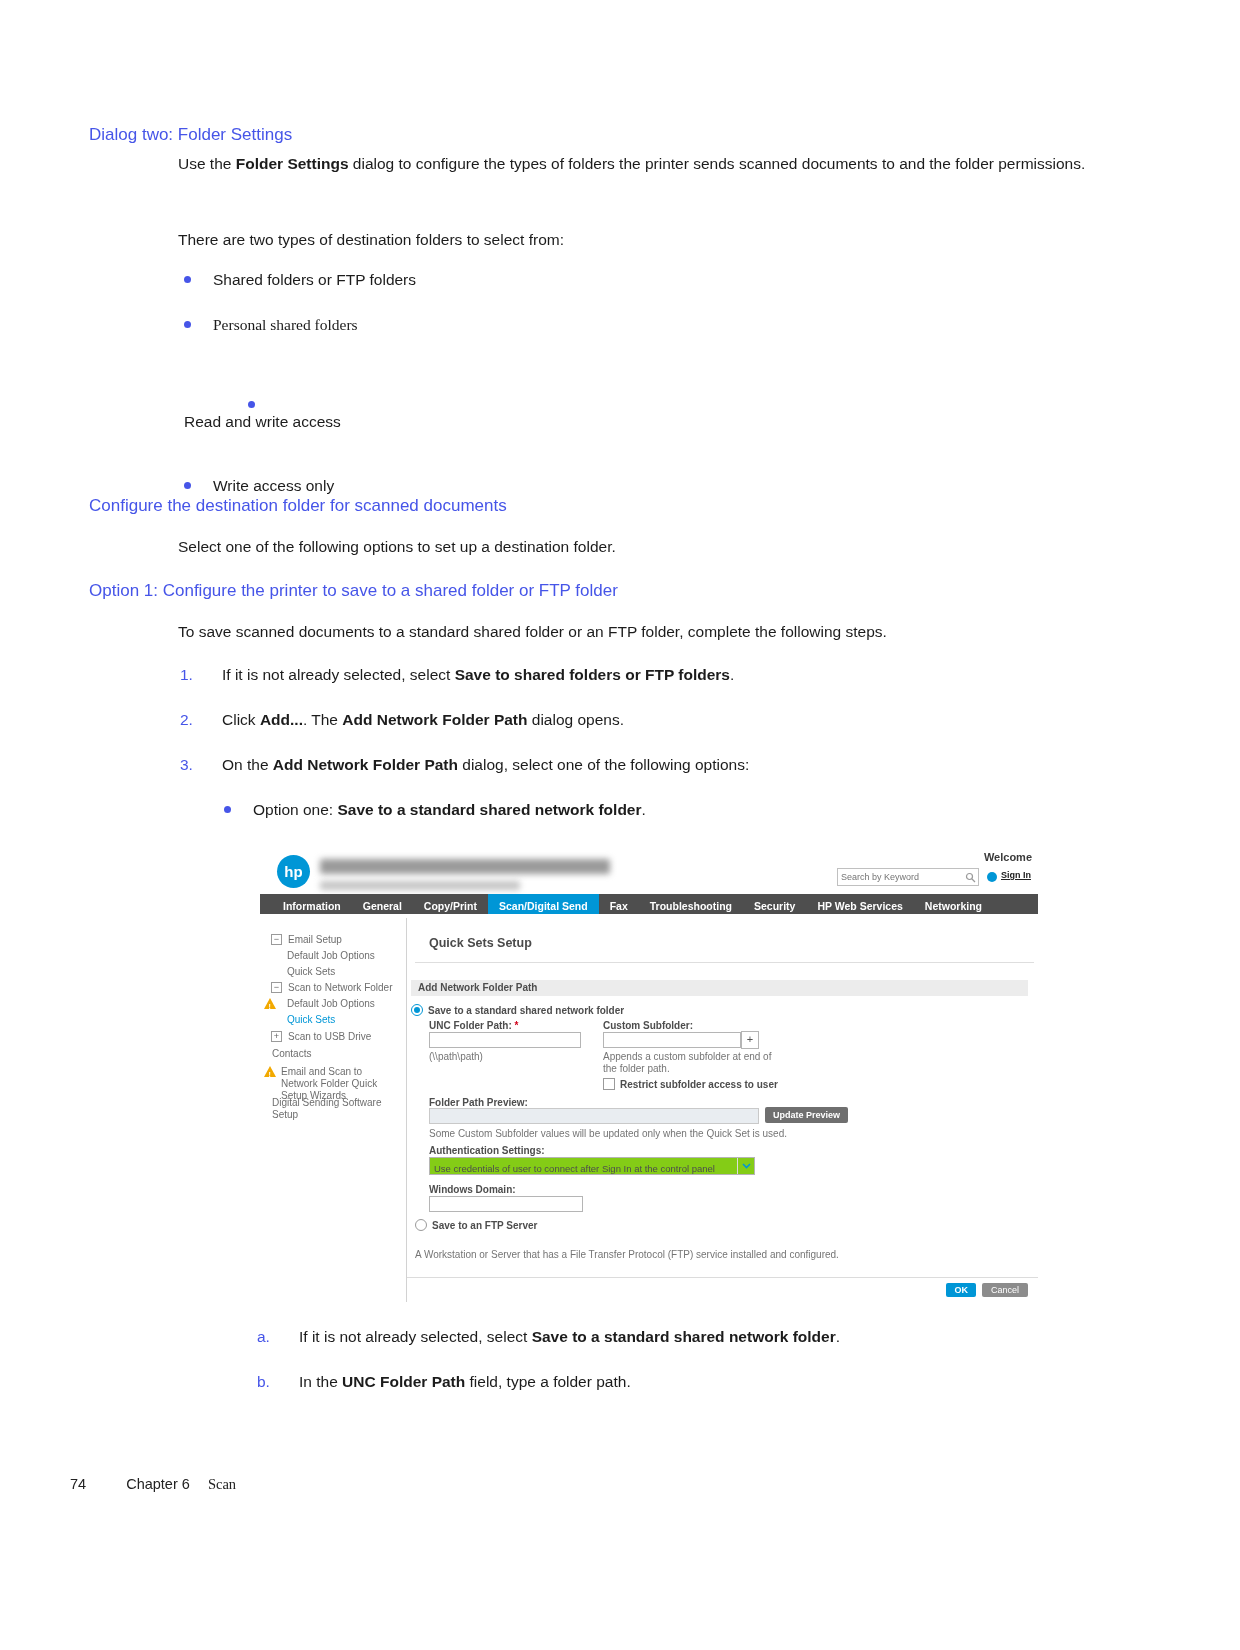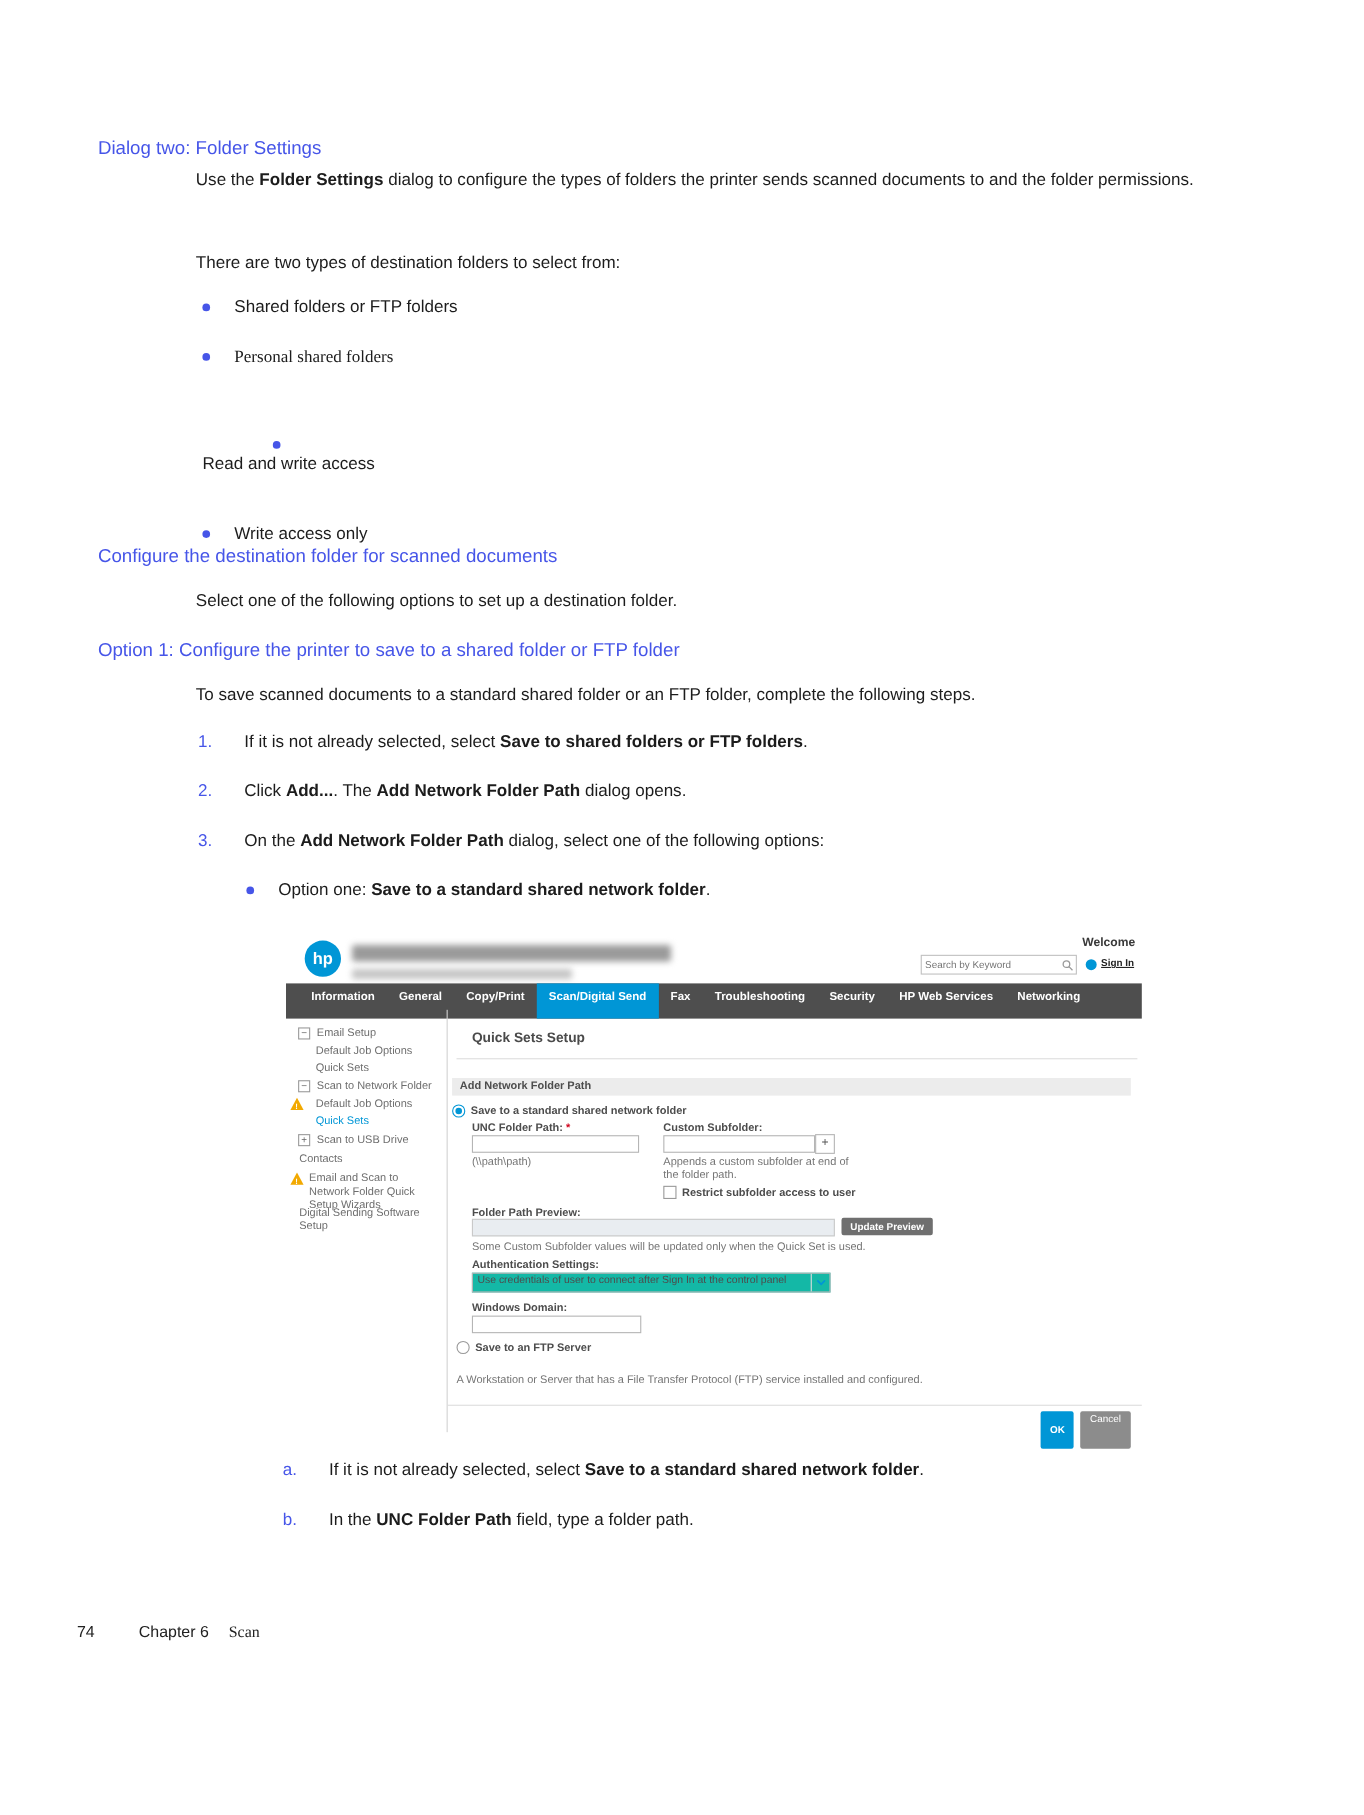"Information" .tabbar { height: 32px -> 20px }
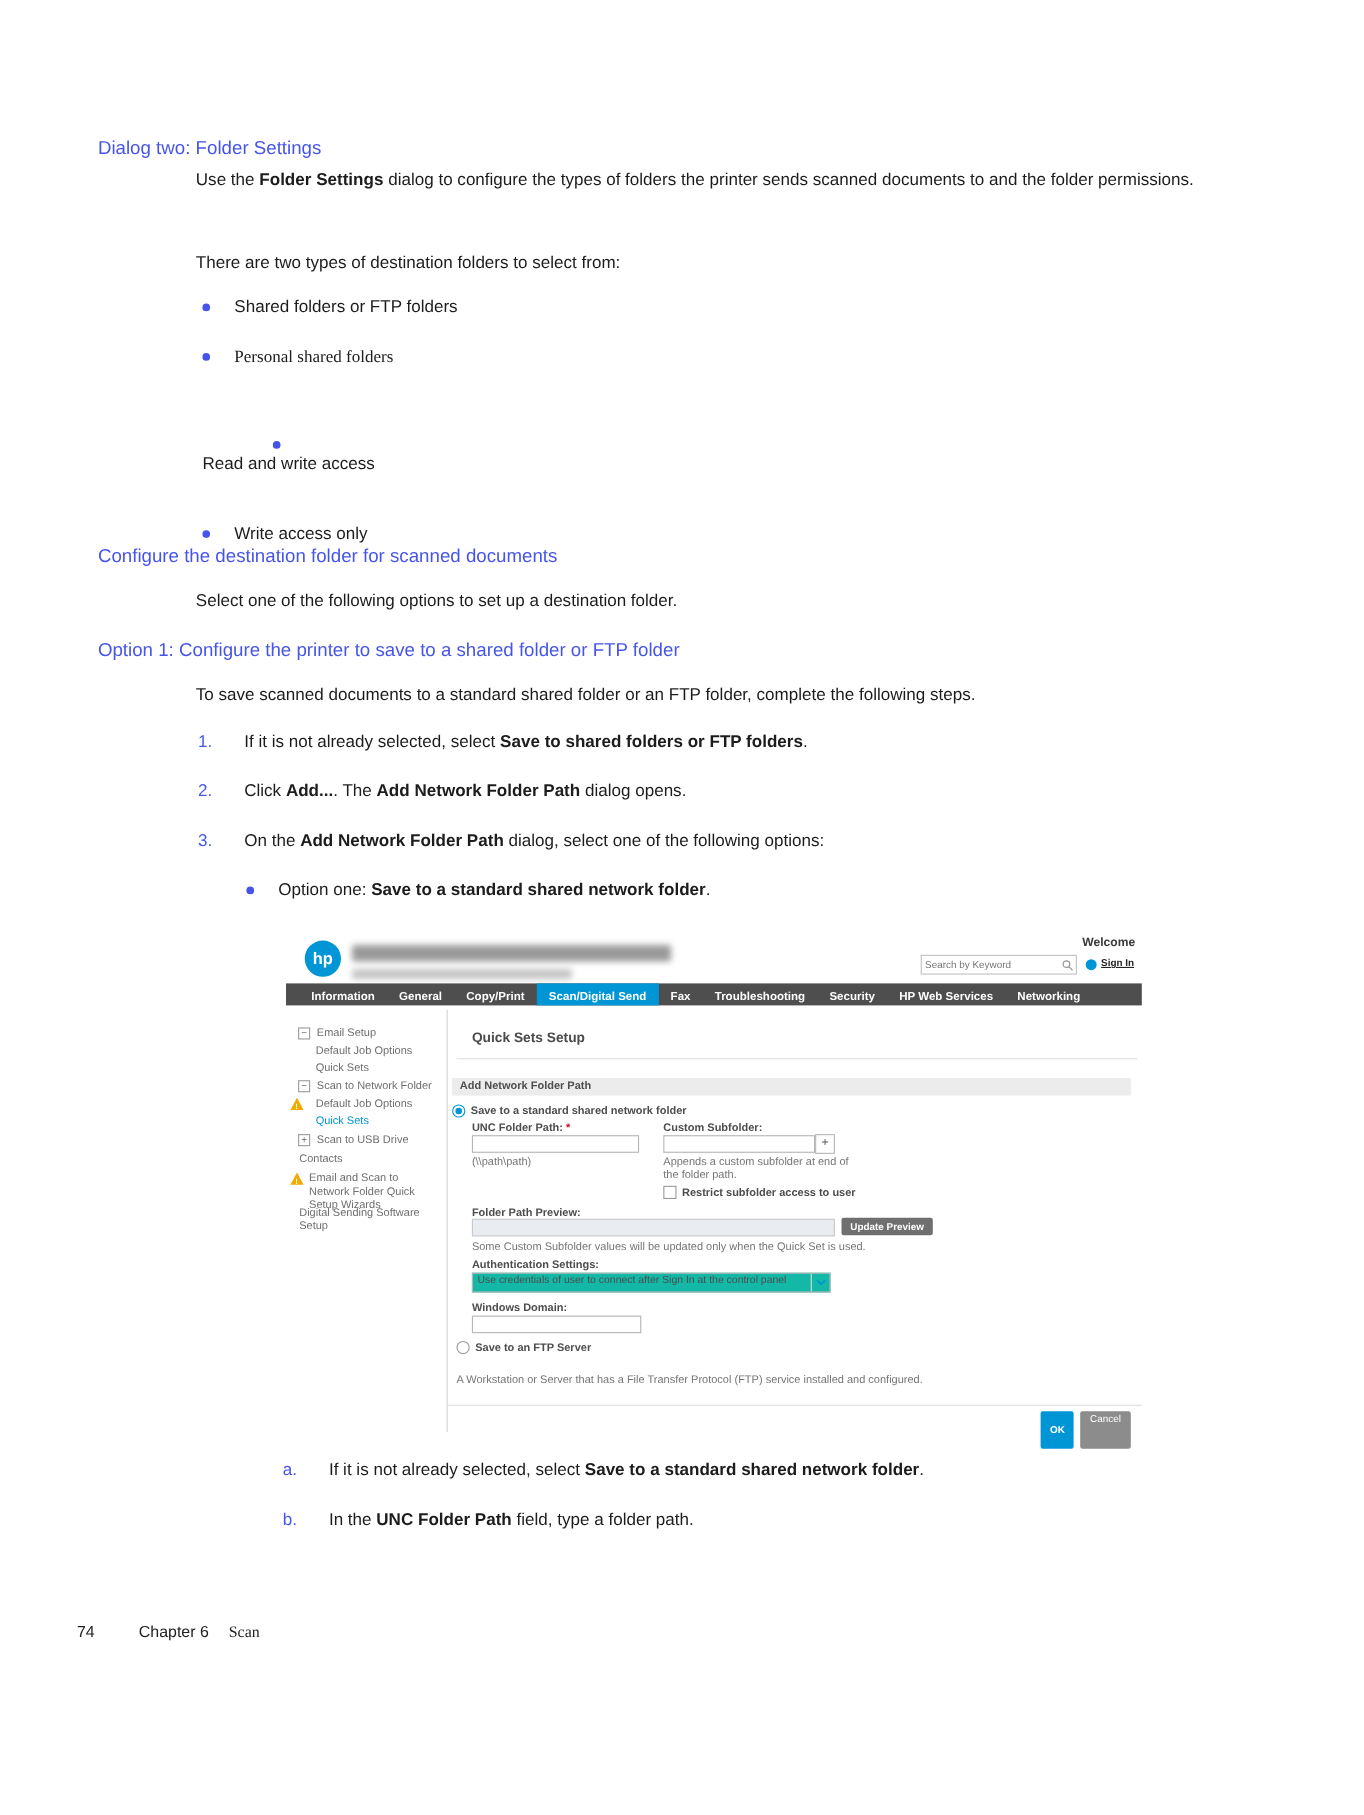"Use credentials of user to" .selectbox { align-items: flex-start -> flex-end; background: #14b8a6 -> #84cc16 }
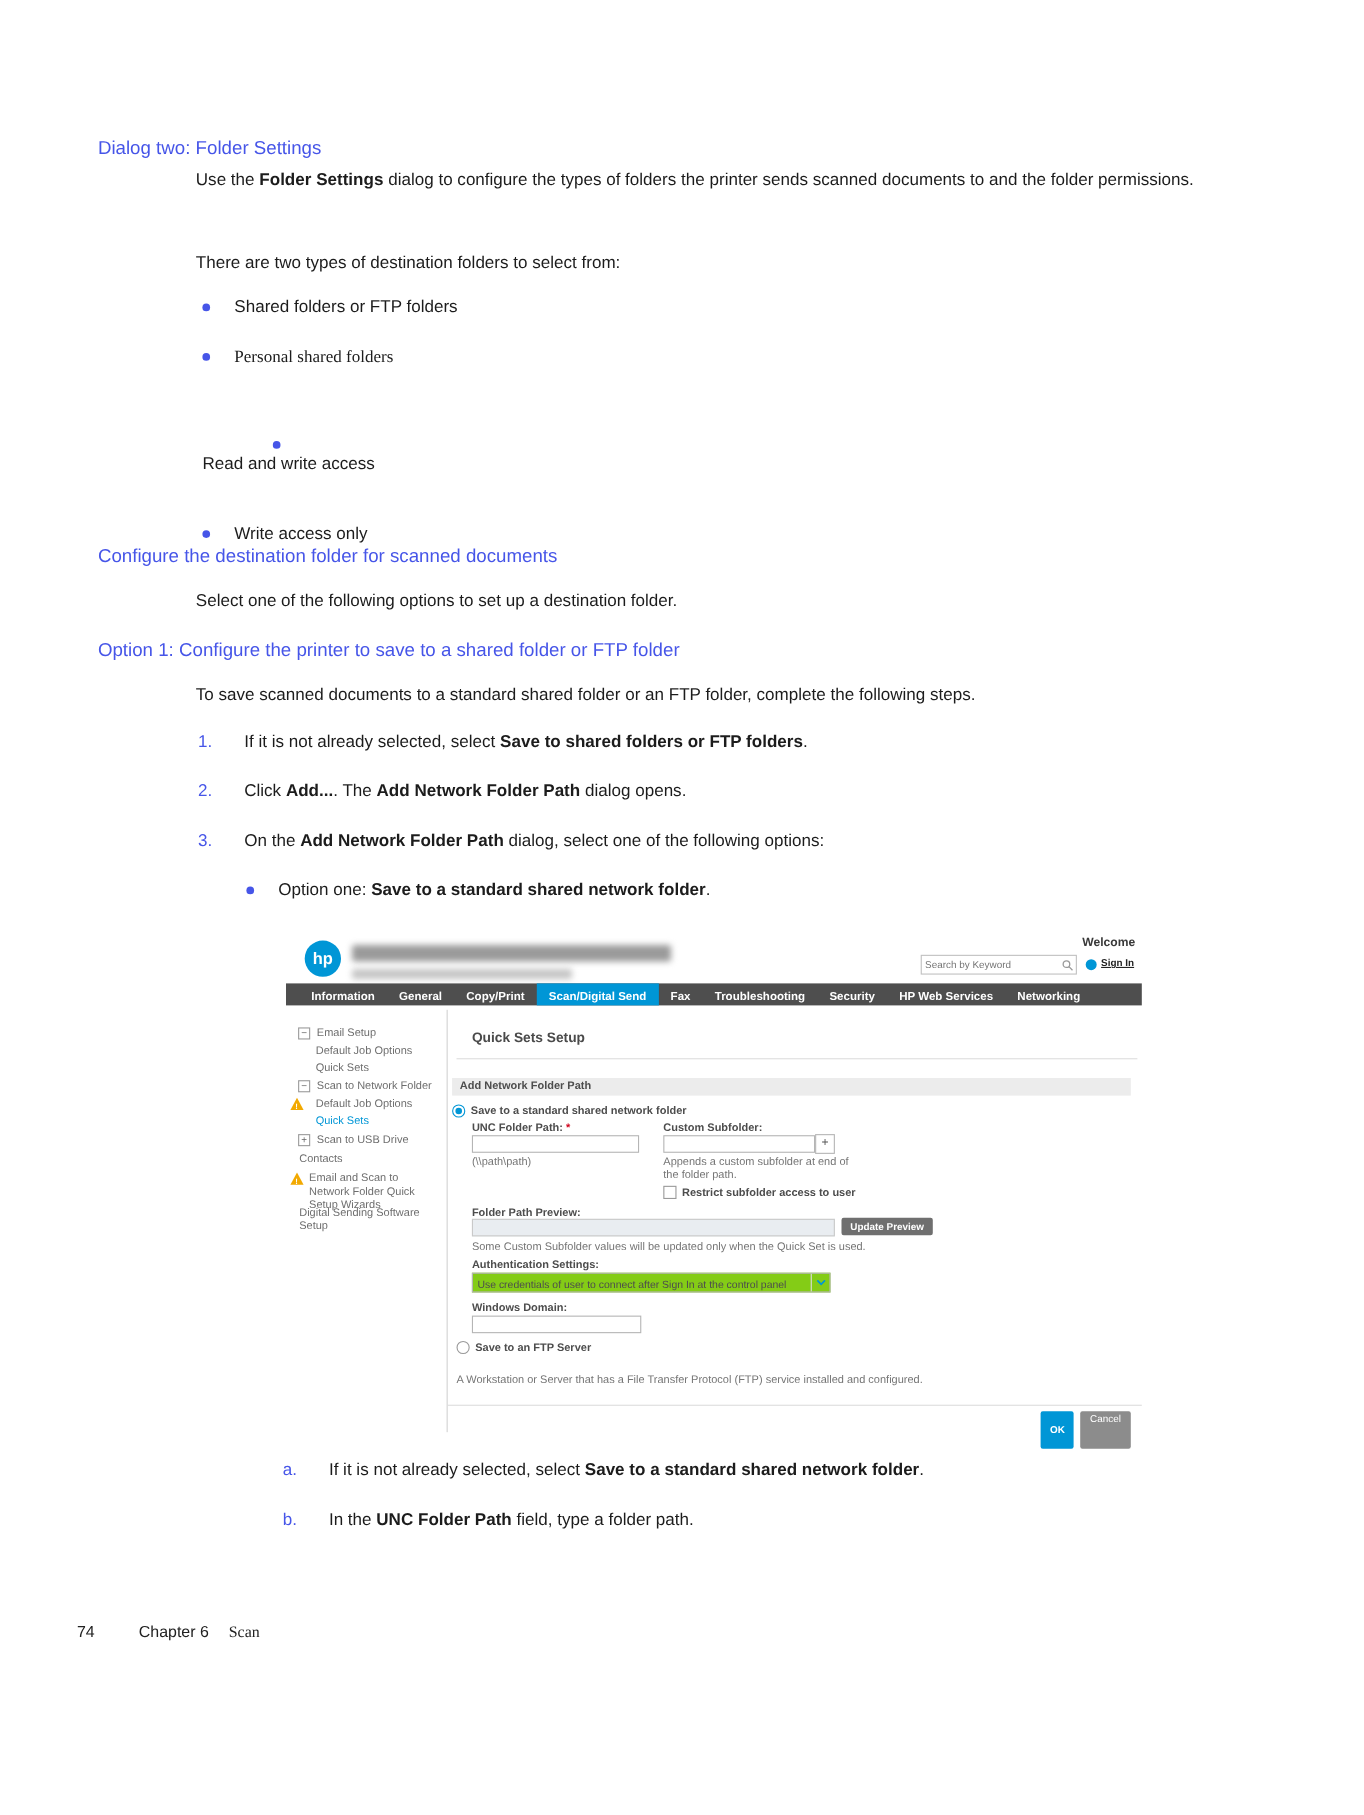"OK" .ok-btn { padding: 12px 8px -> 2px 8px }
